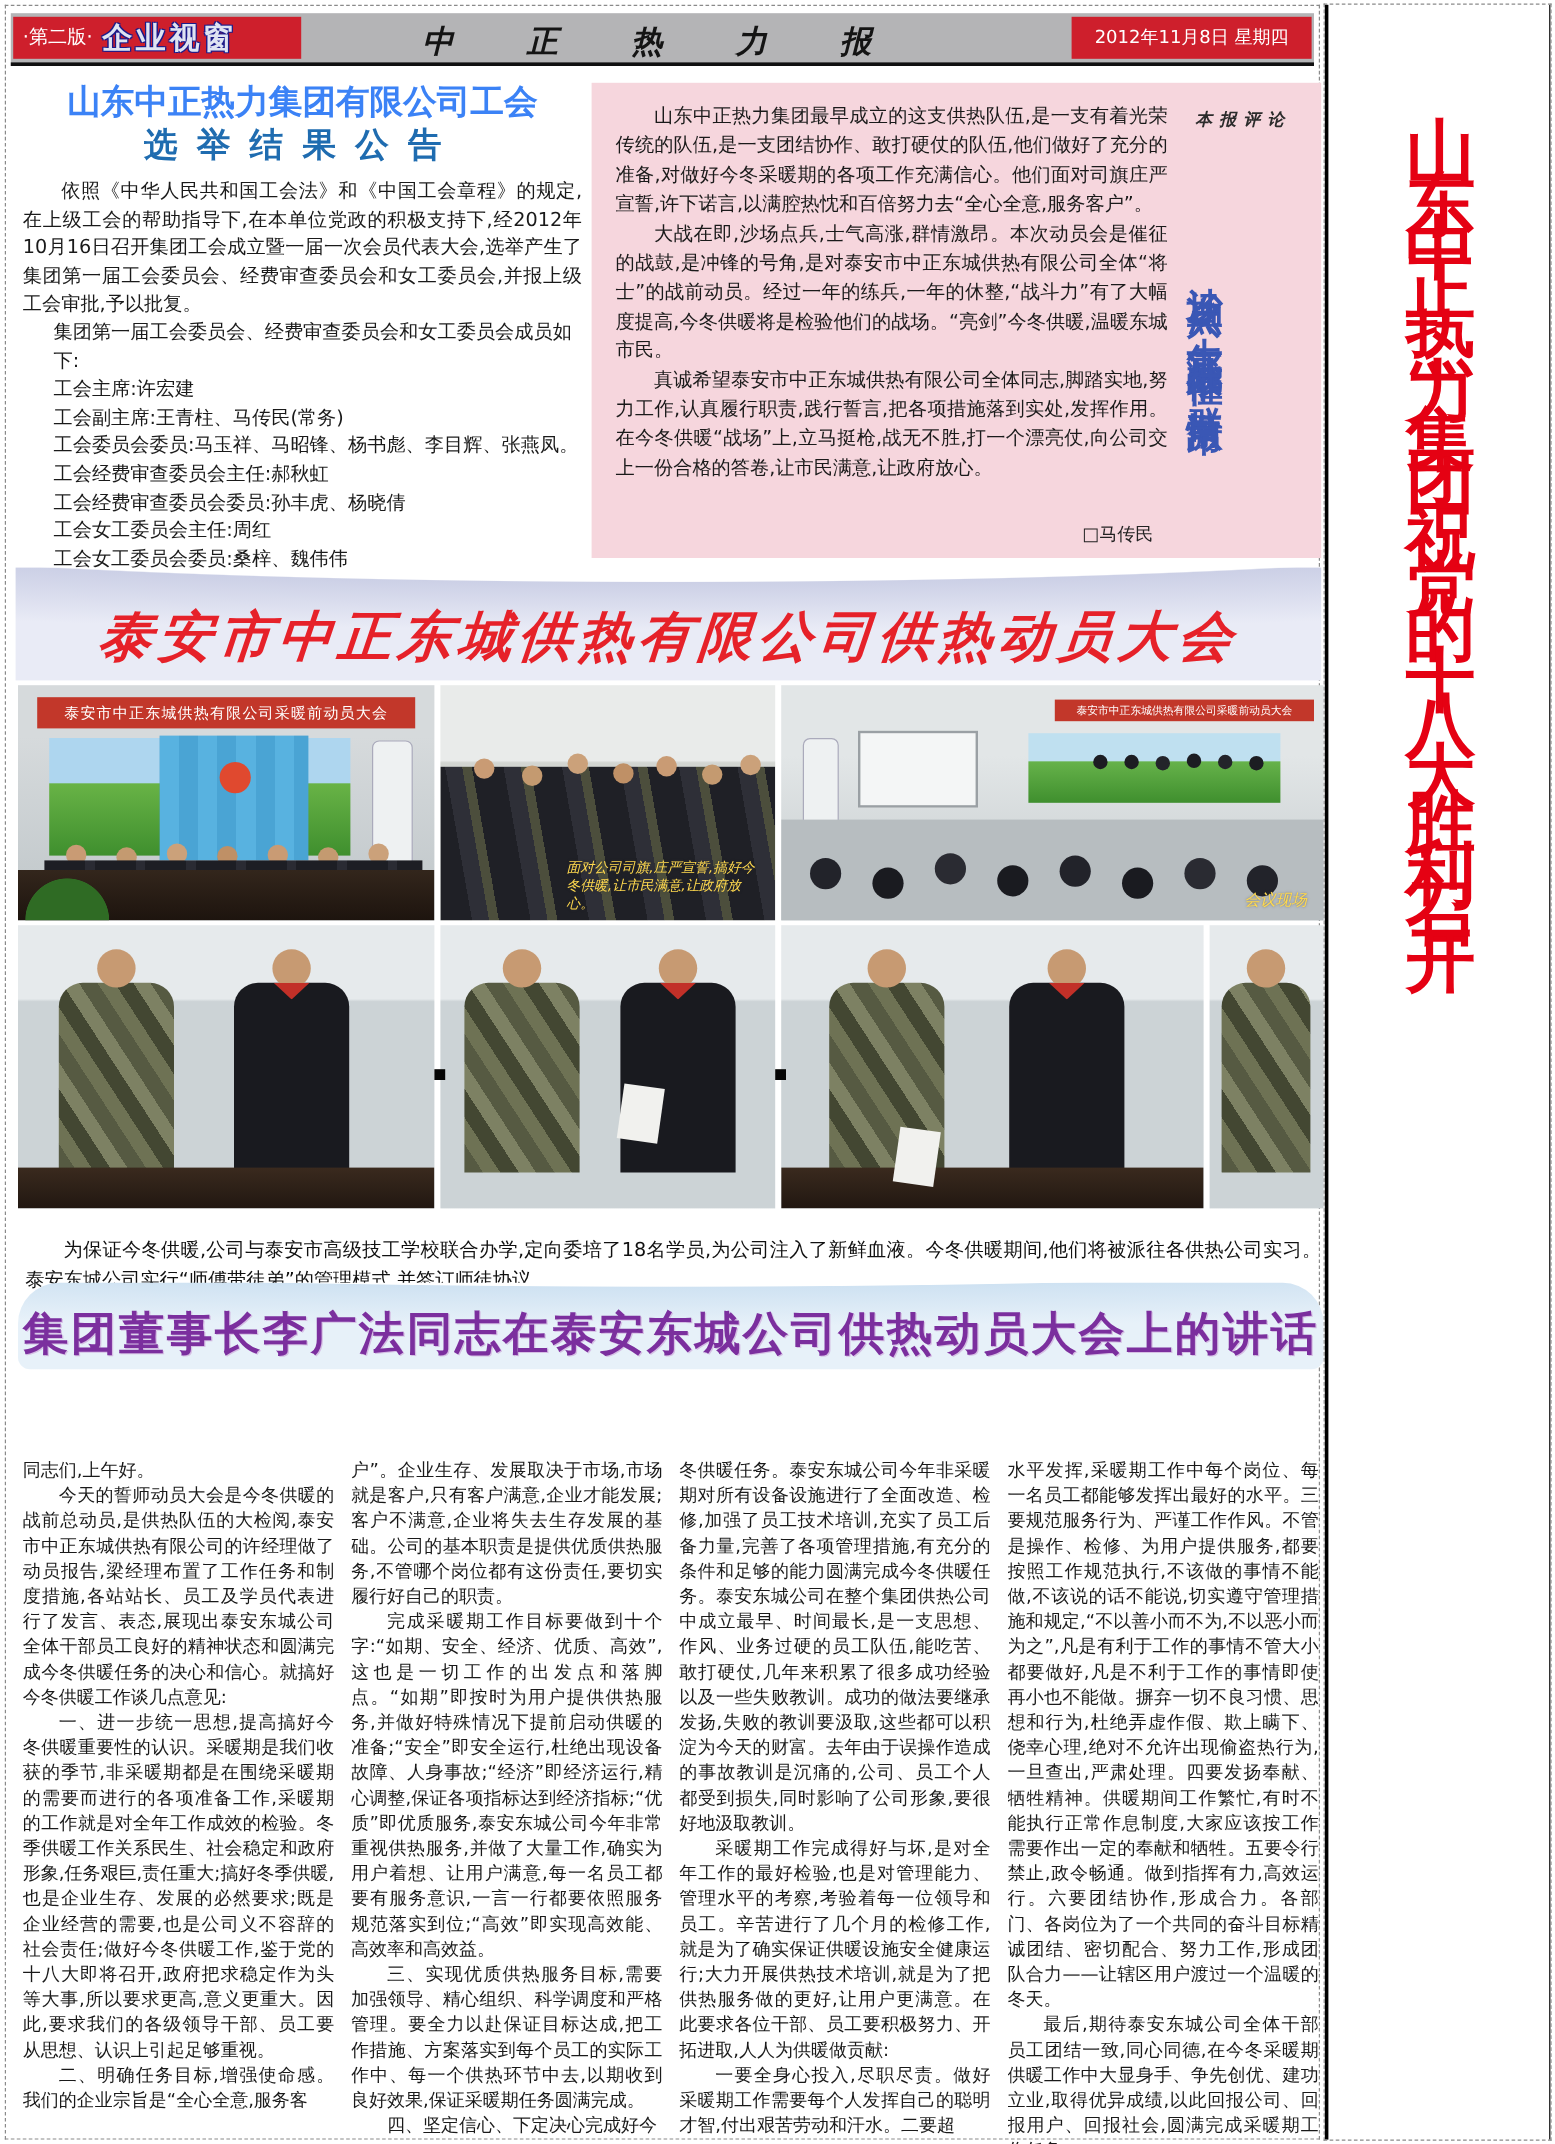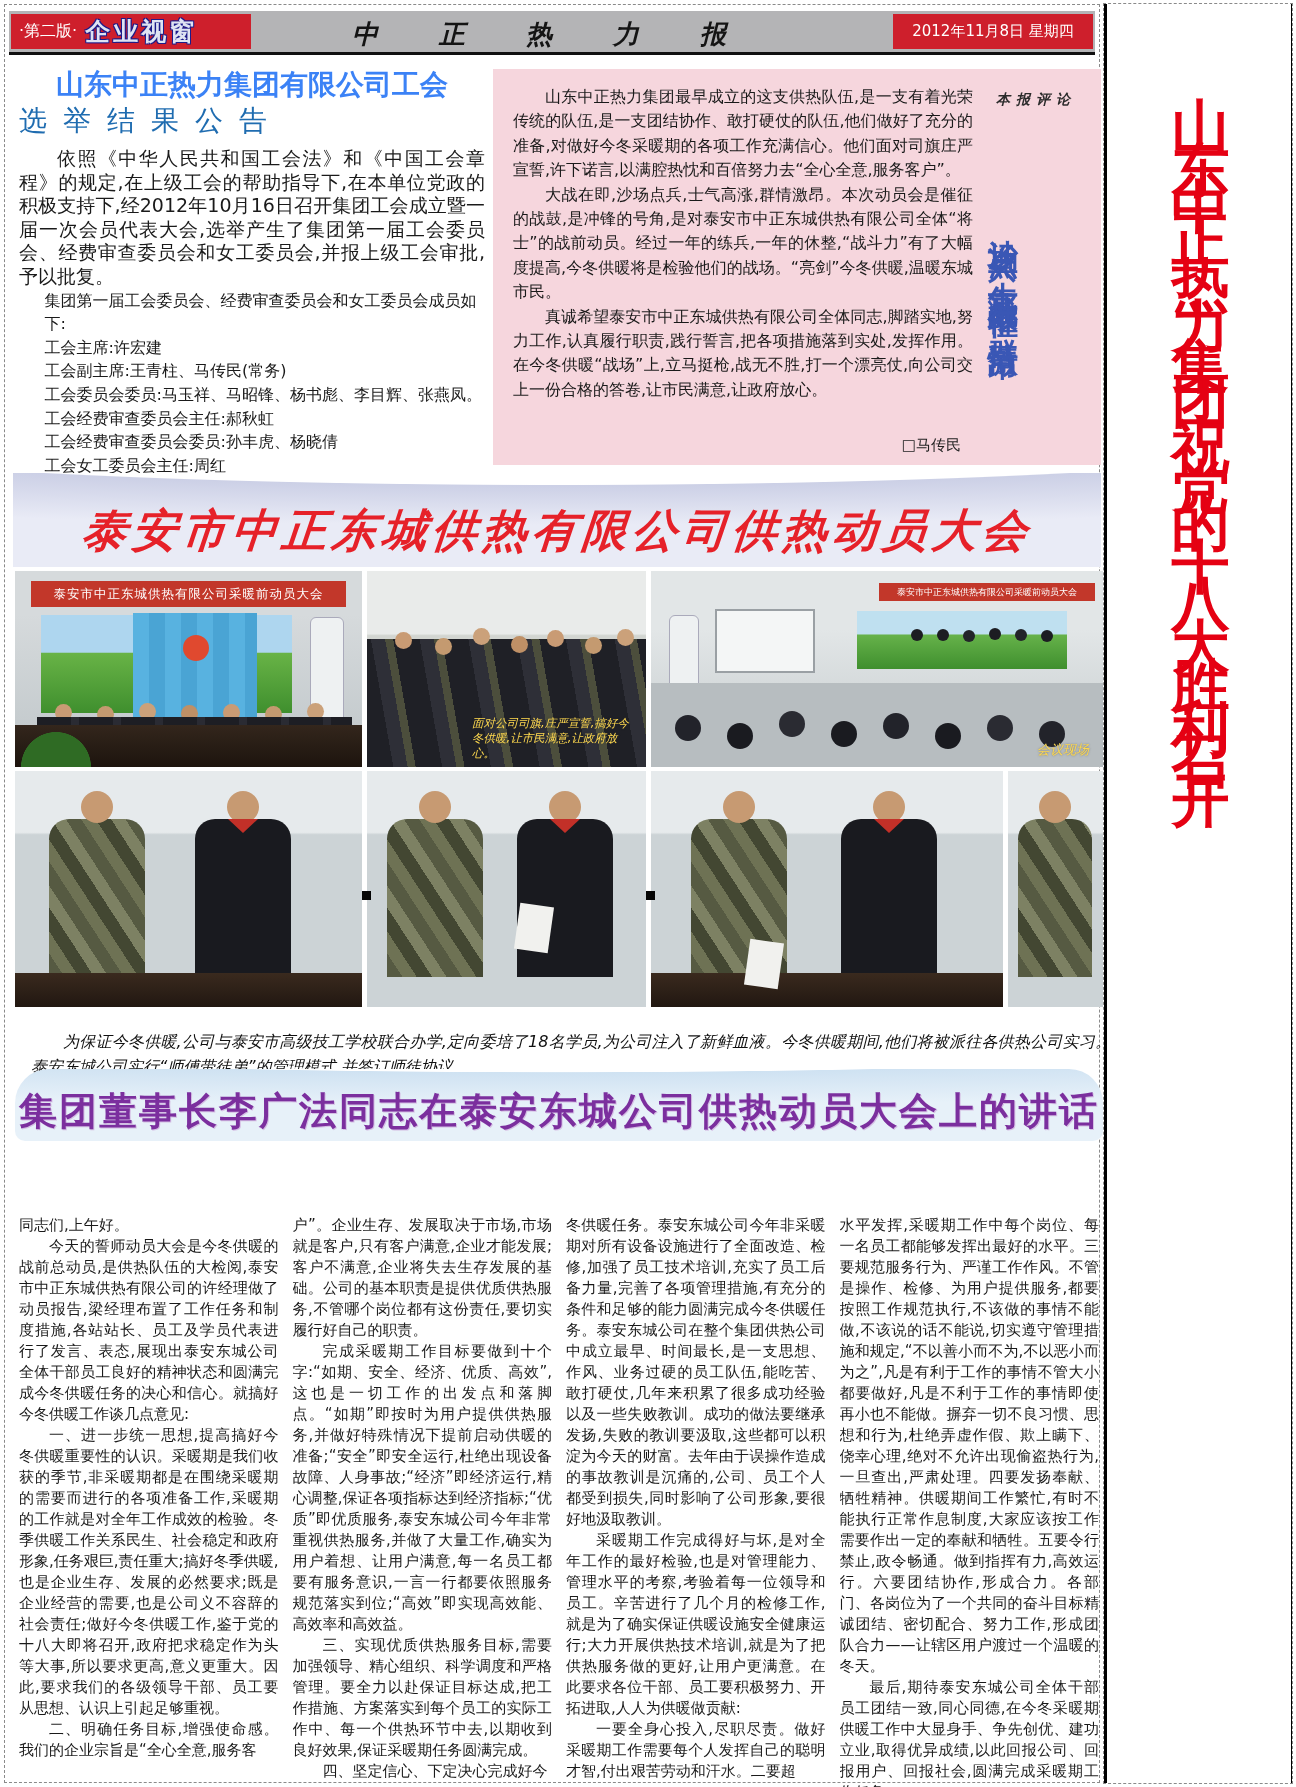"选举结果公告" .union-title2 { font-weight: normal -> bold; text-align: left -> center }
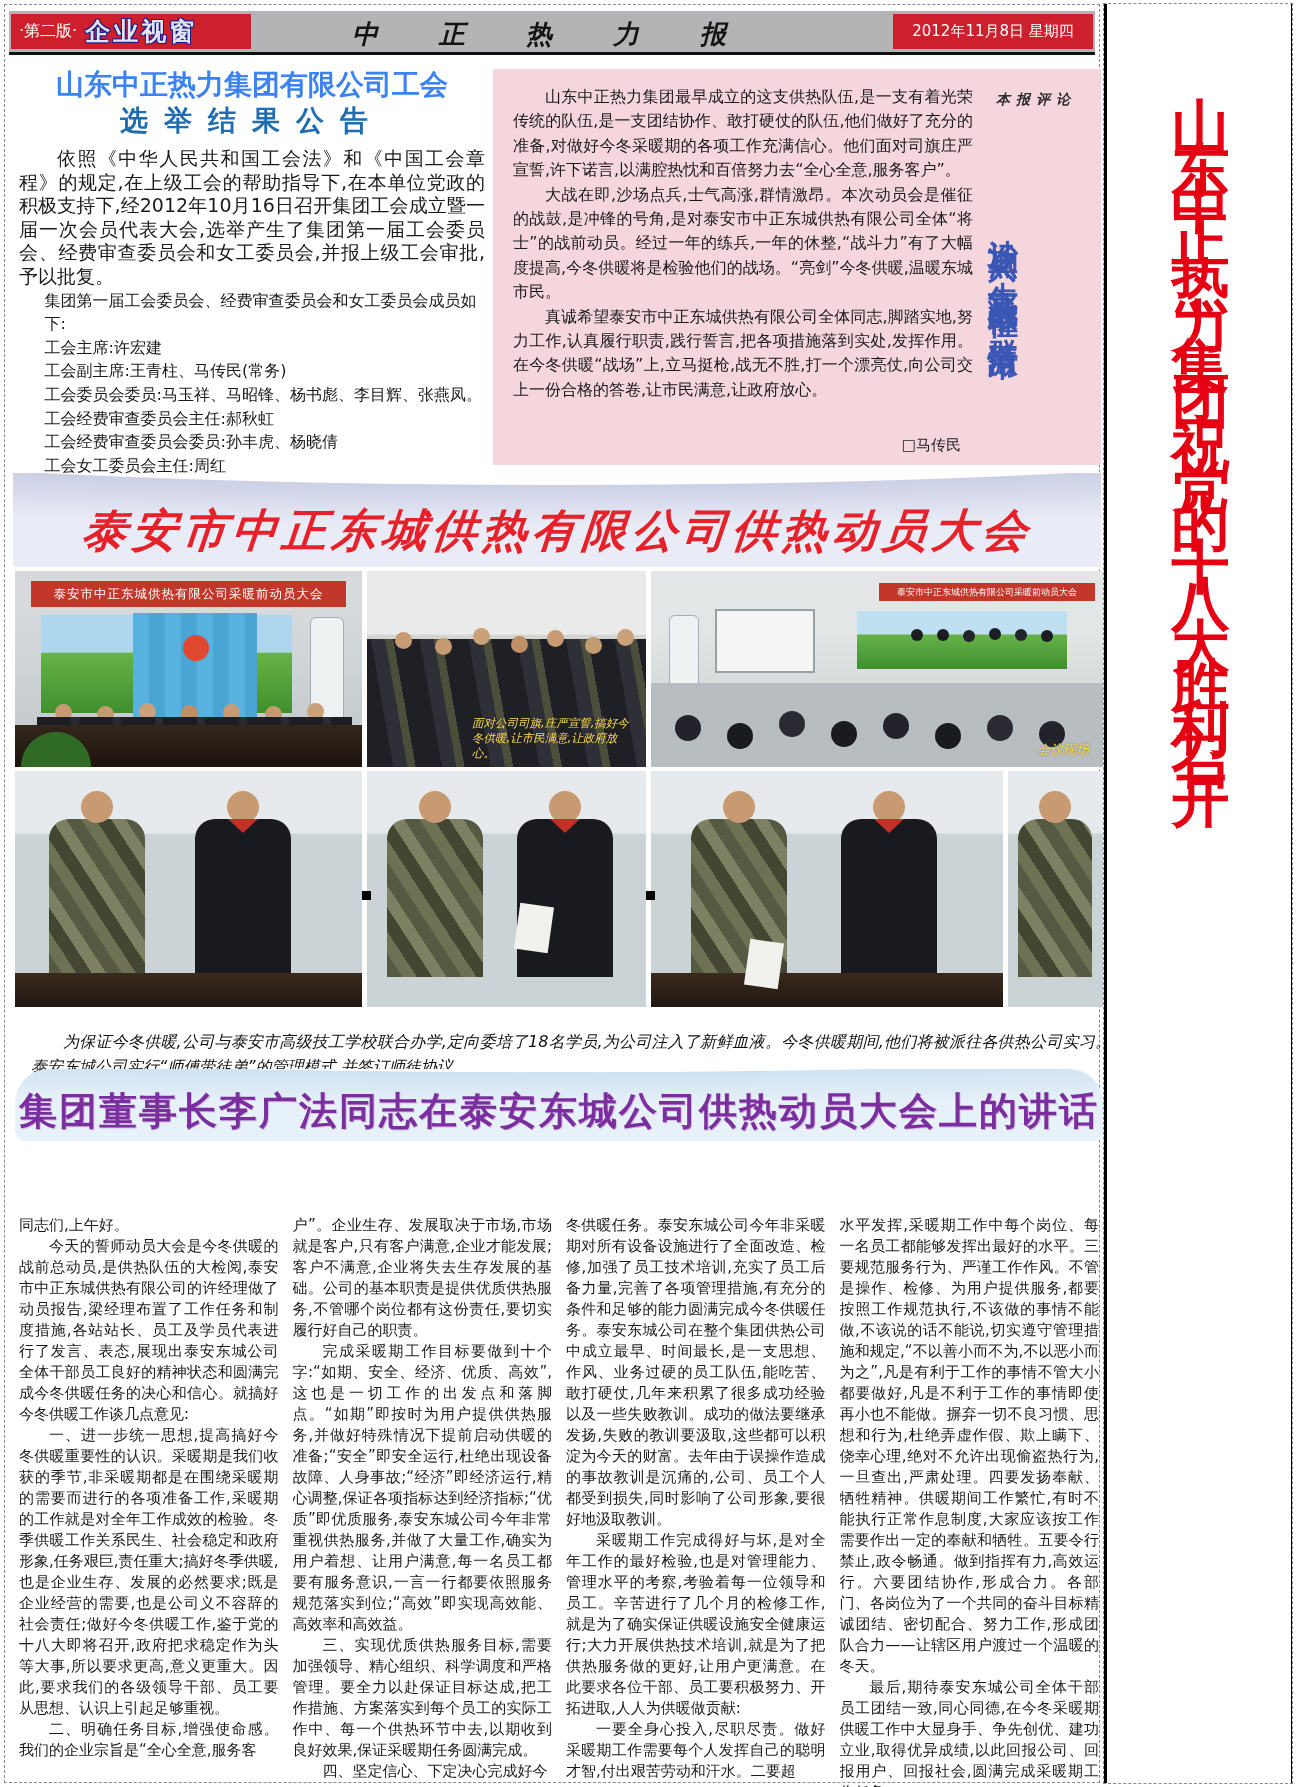"依照《中华人民共和国工会法》和《中国工会章程》的规定,在上级工会的帮助指导下,在" .union-body { font-size: 19px -> 16px }
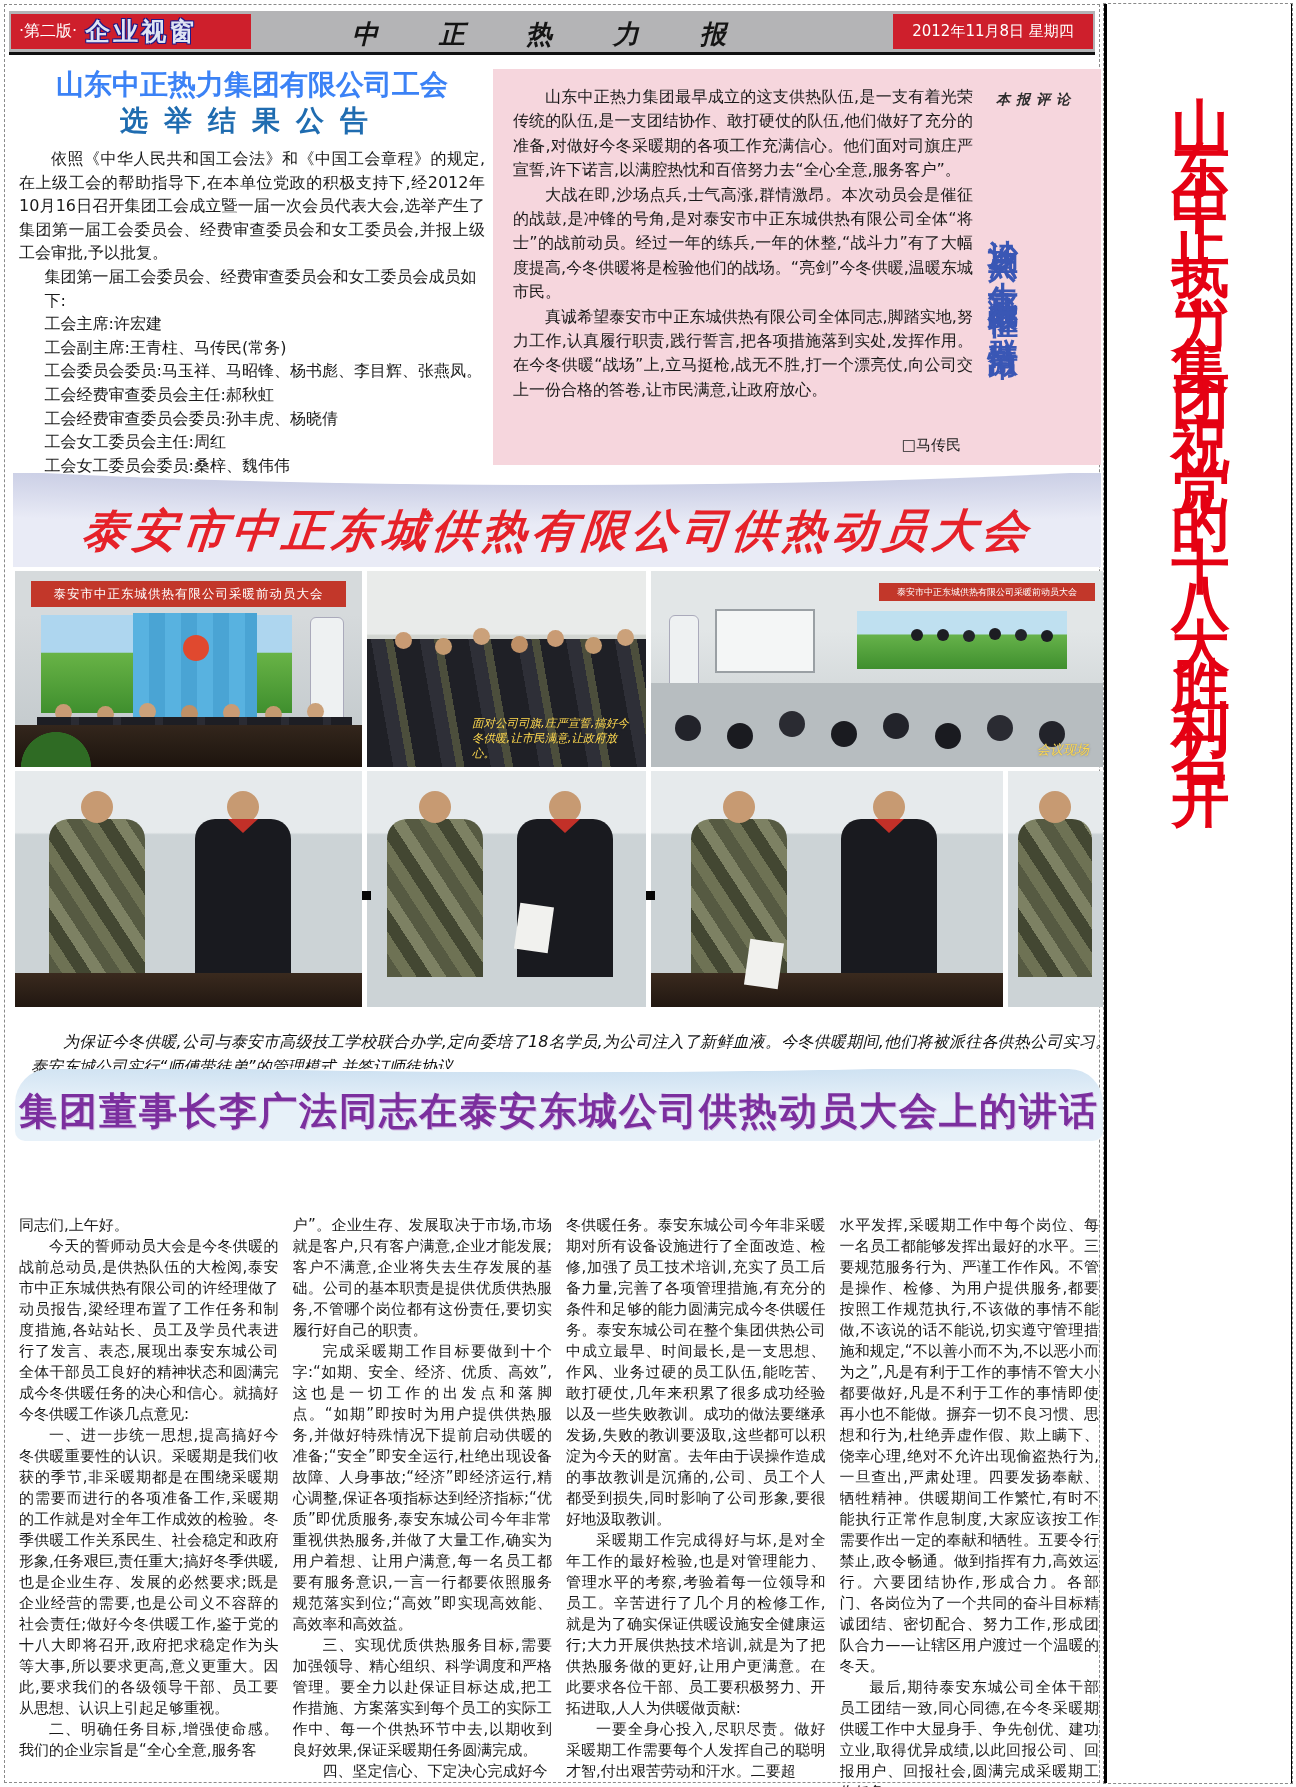"为保证今冬供暖,公司与泰安市高级技工学校联合办学,定向委培了18名学员,为公司注" .strip-caption { font-style: italic -> none; left: 26px -> 16px }
